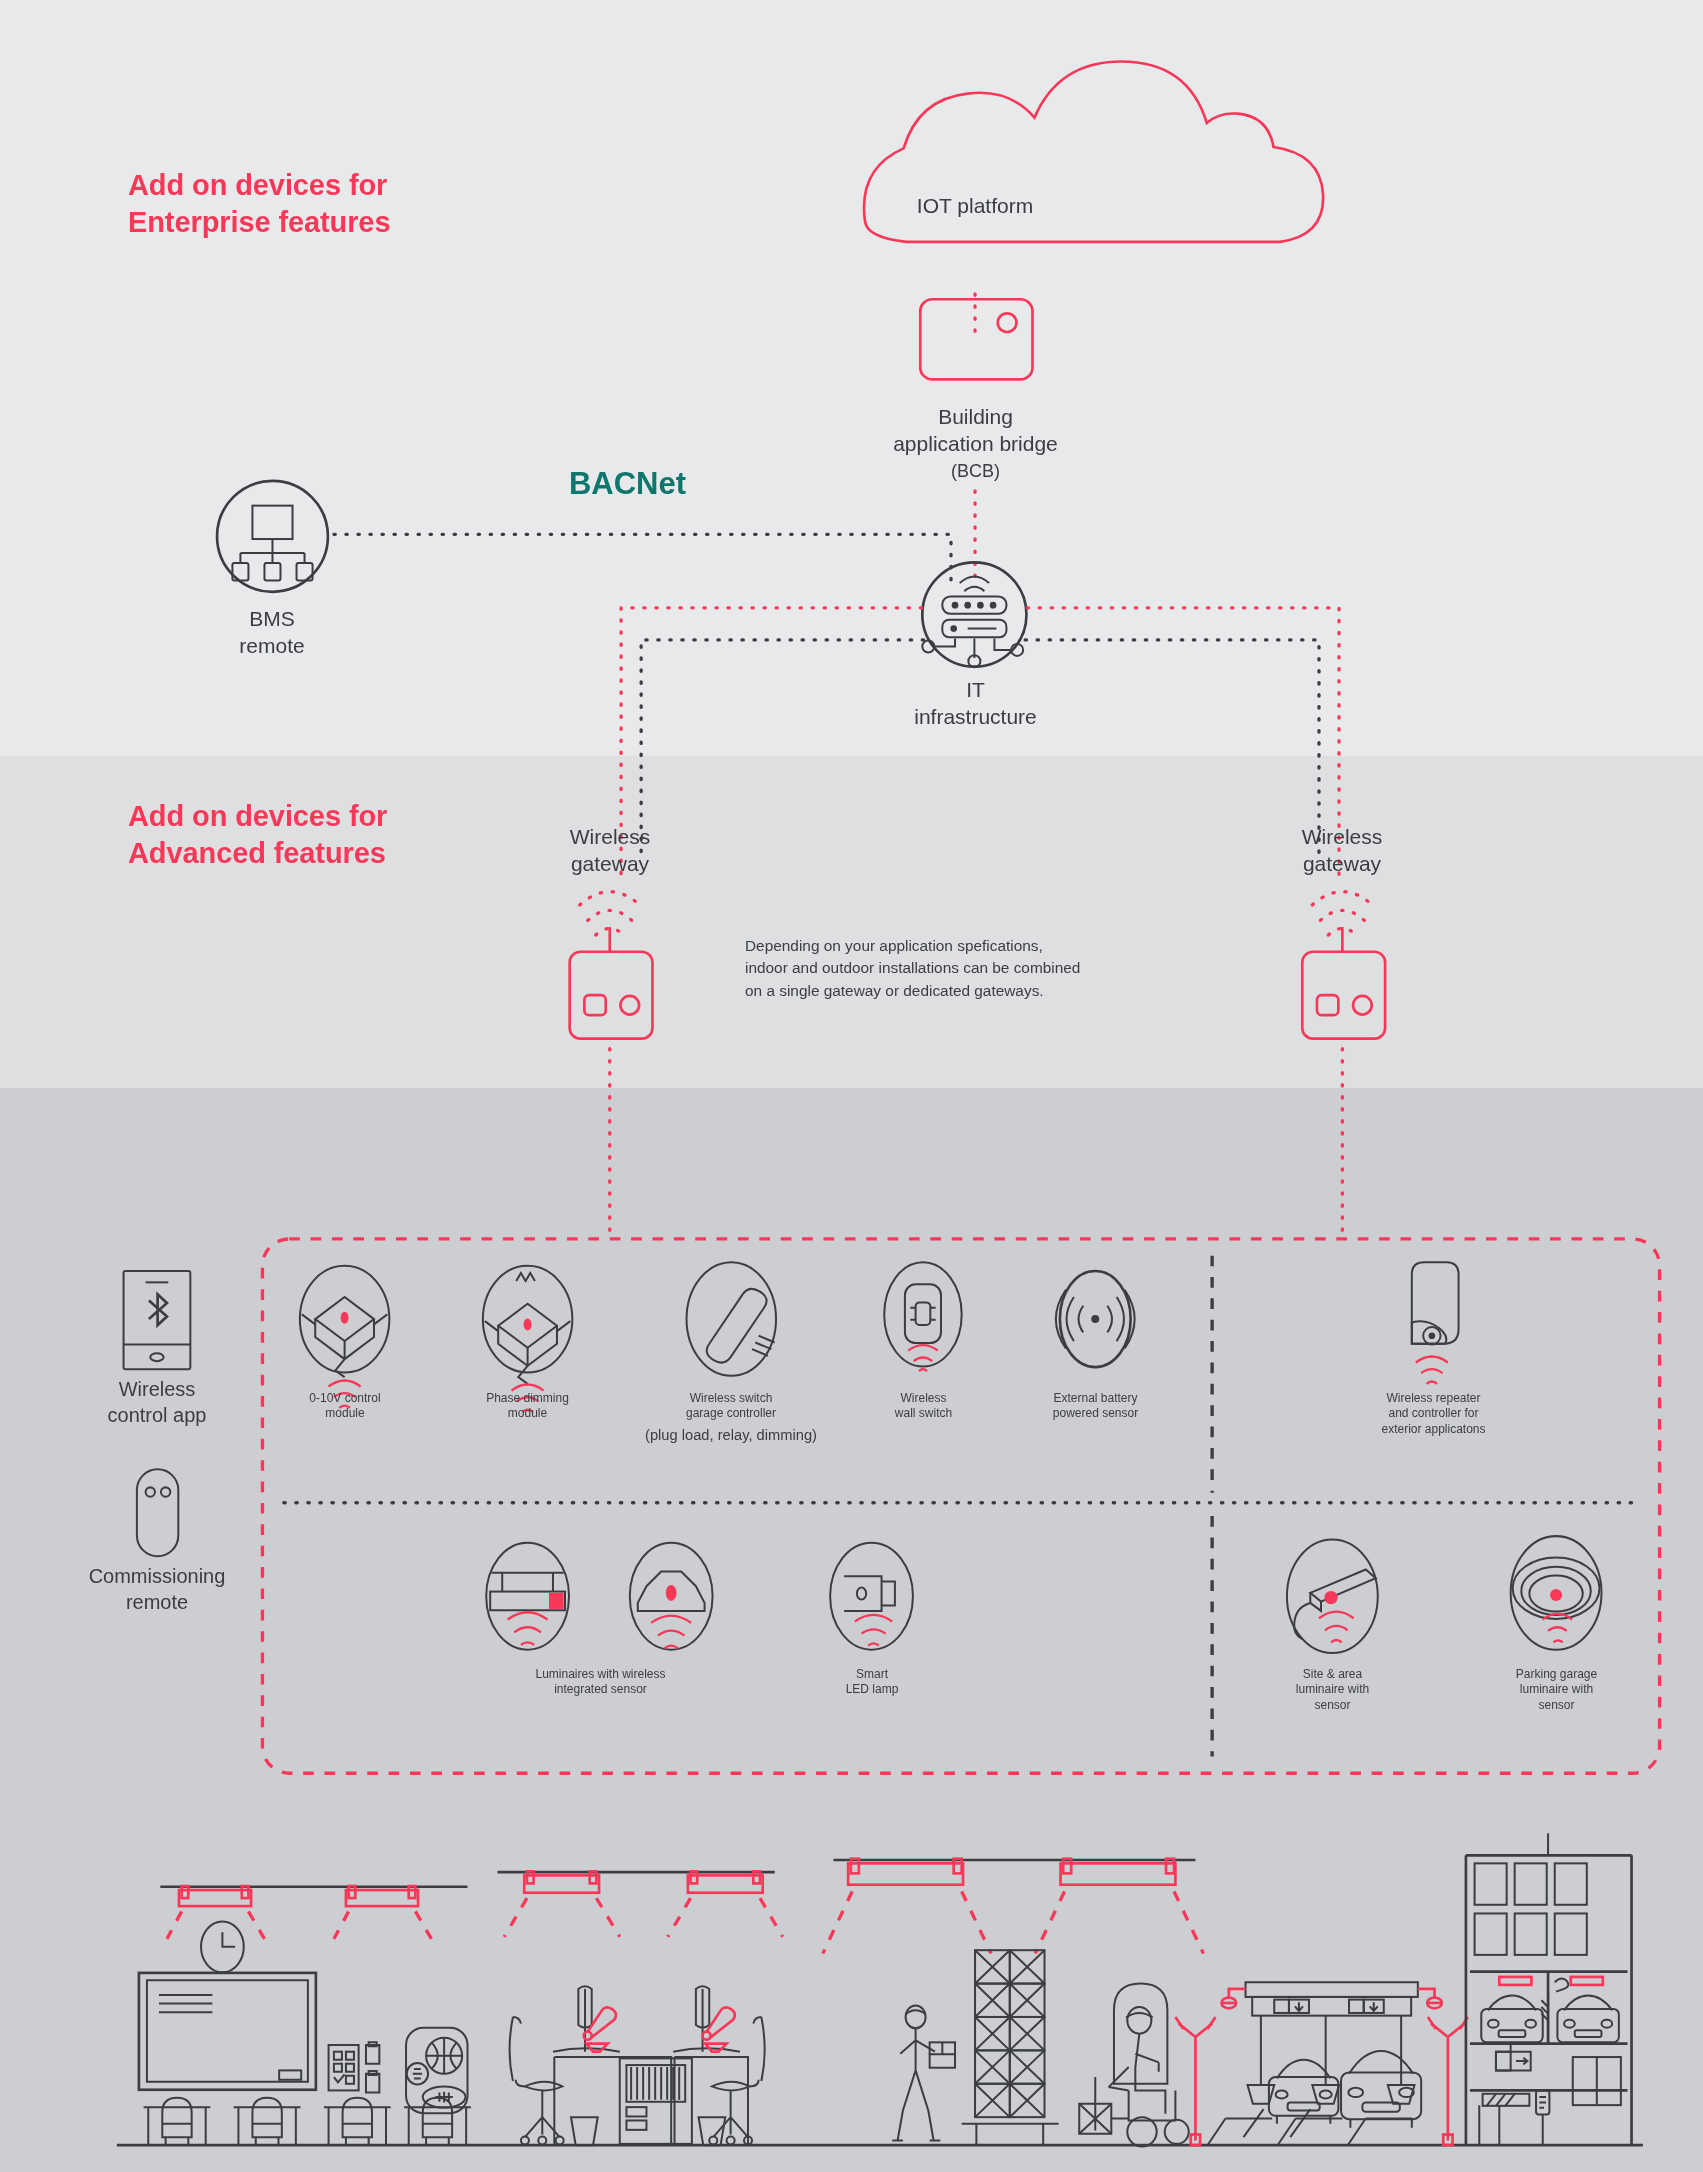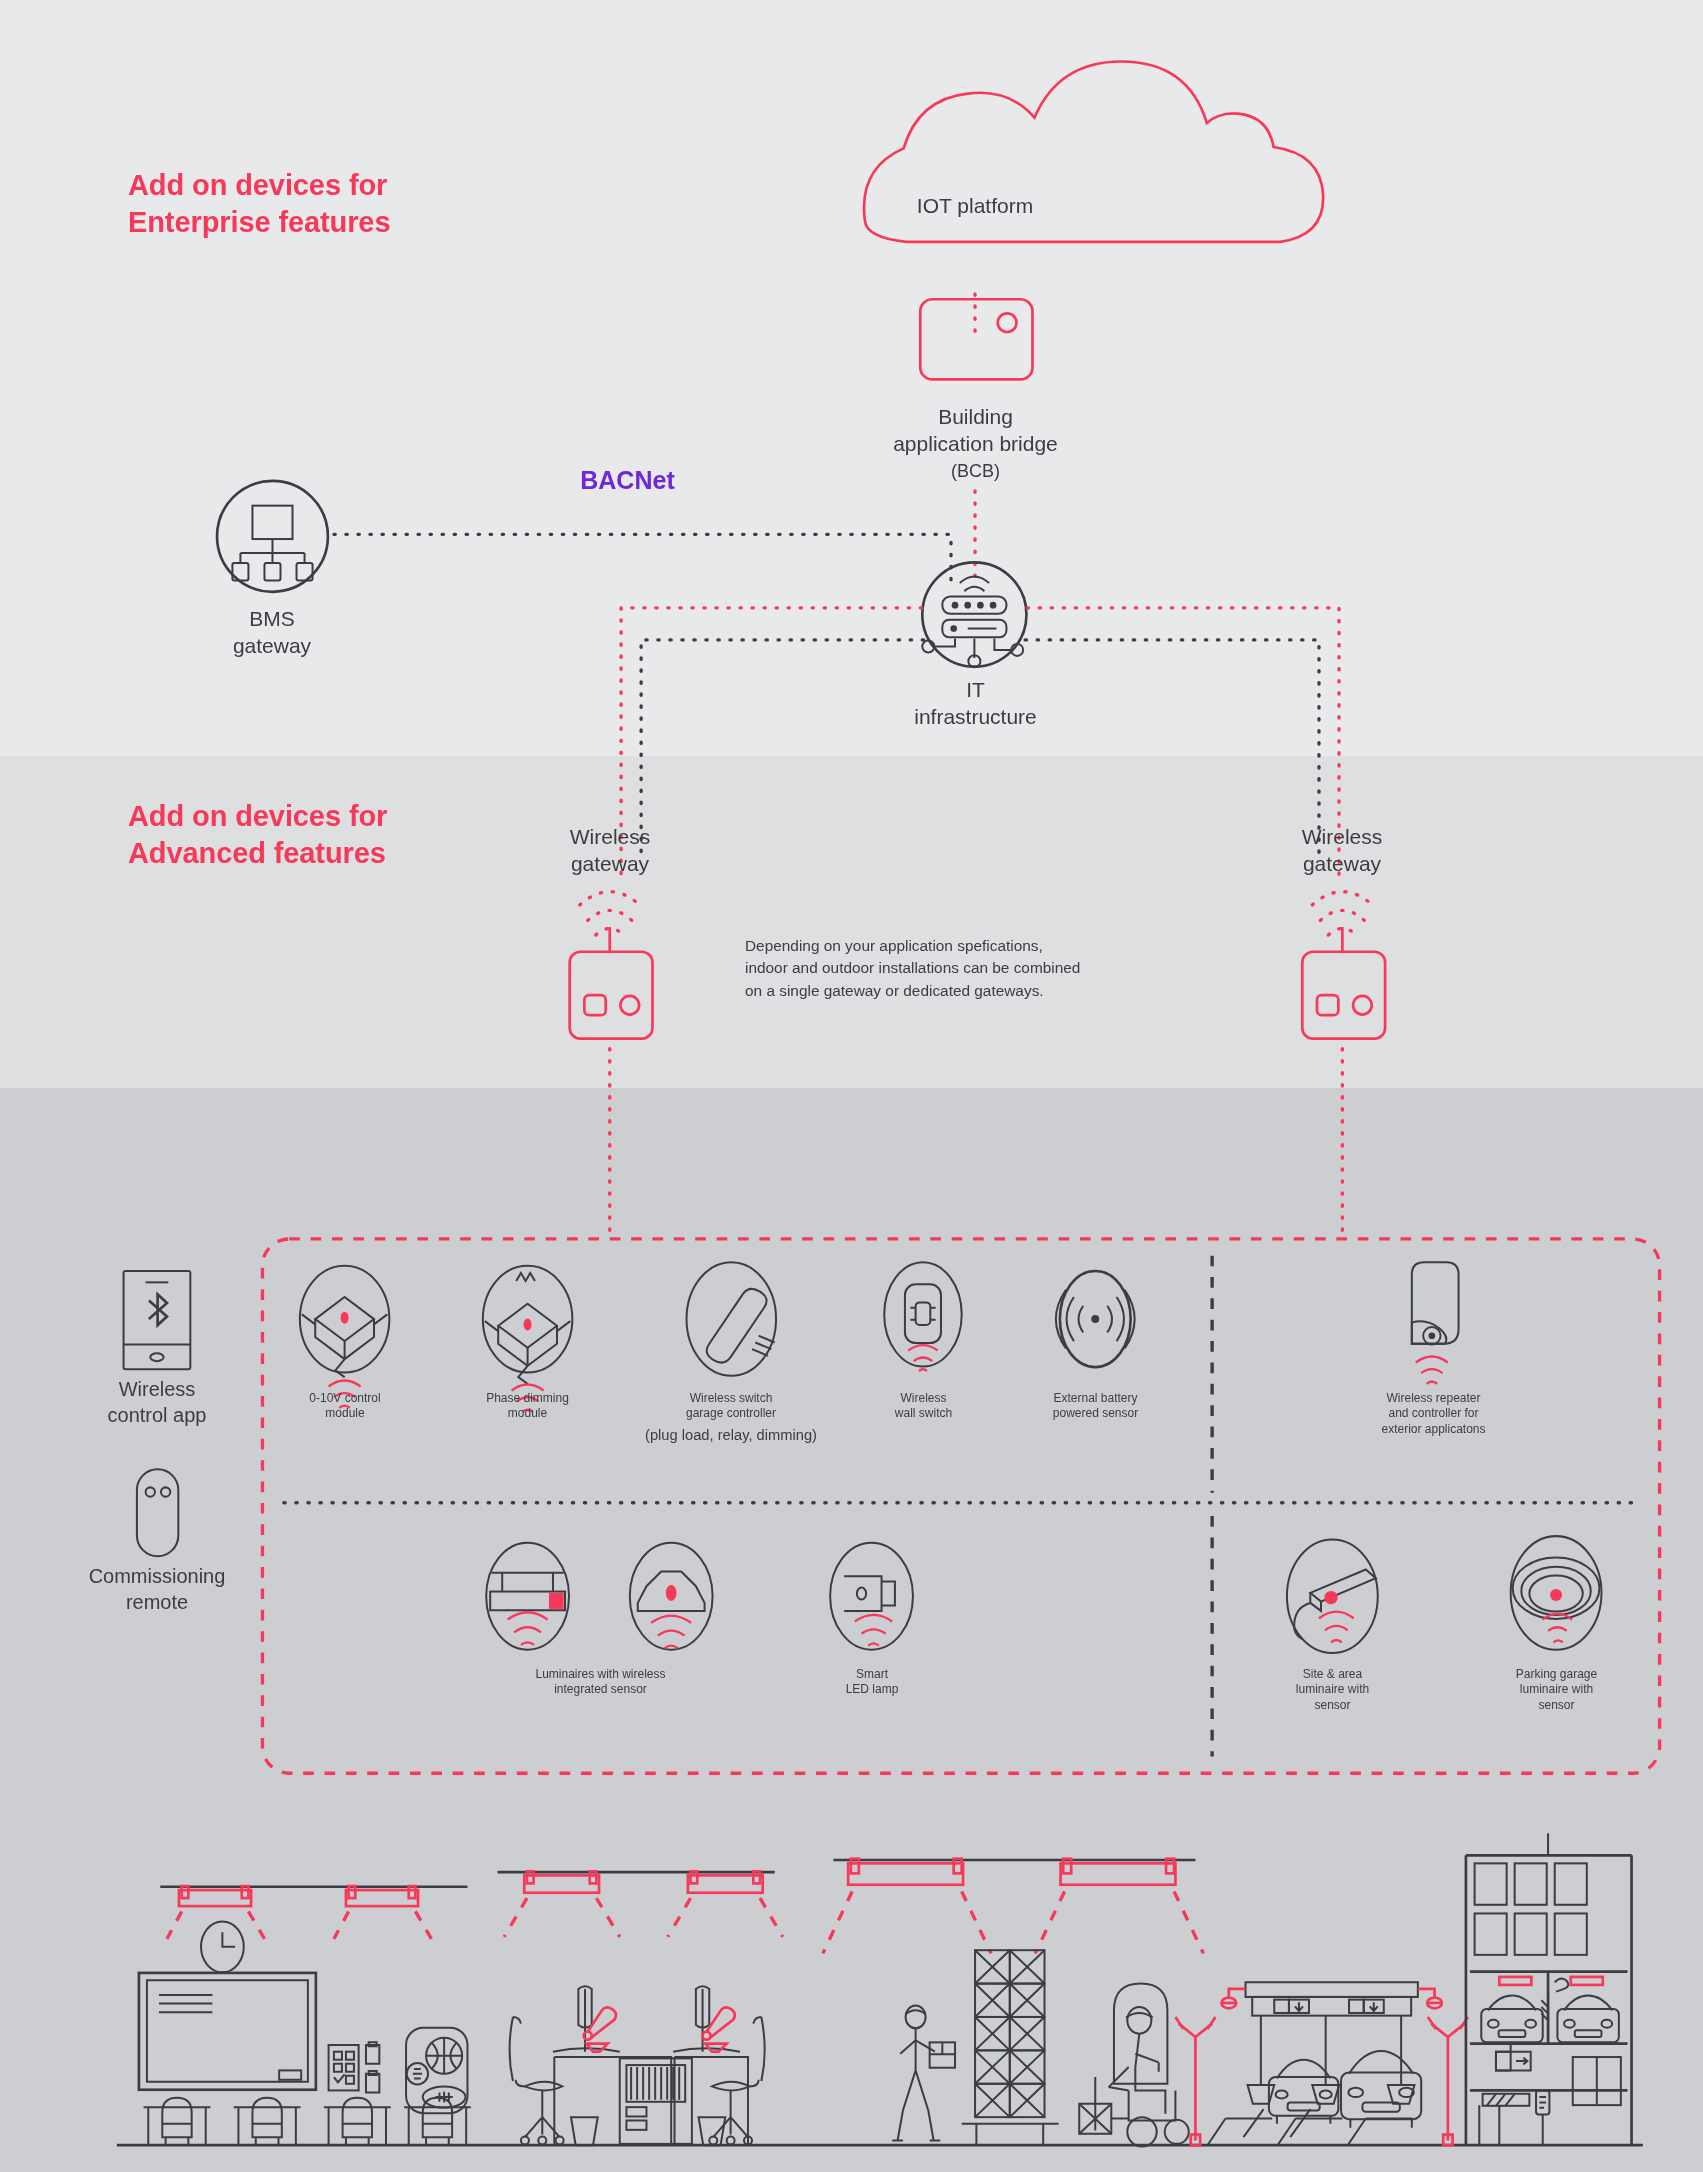"BACNet" div { color: #6d28d9 -> #0f766e; font-size: 25px -> 31px }
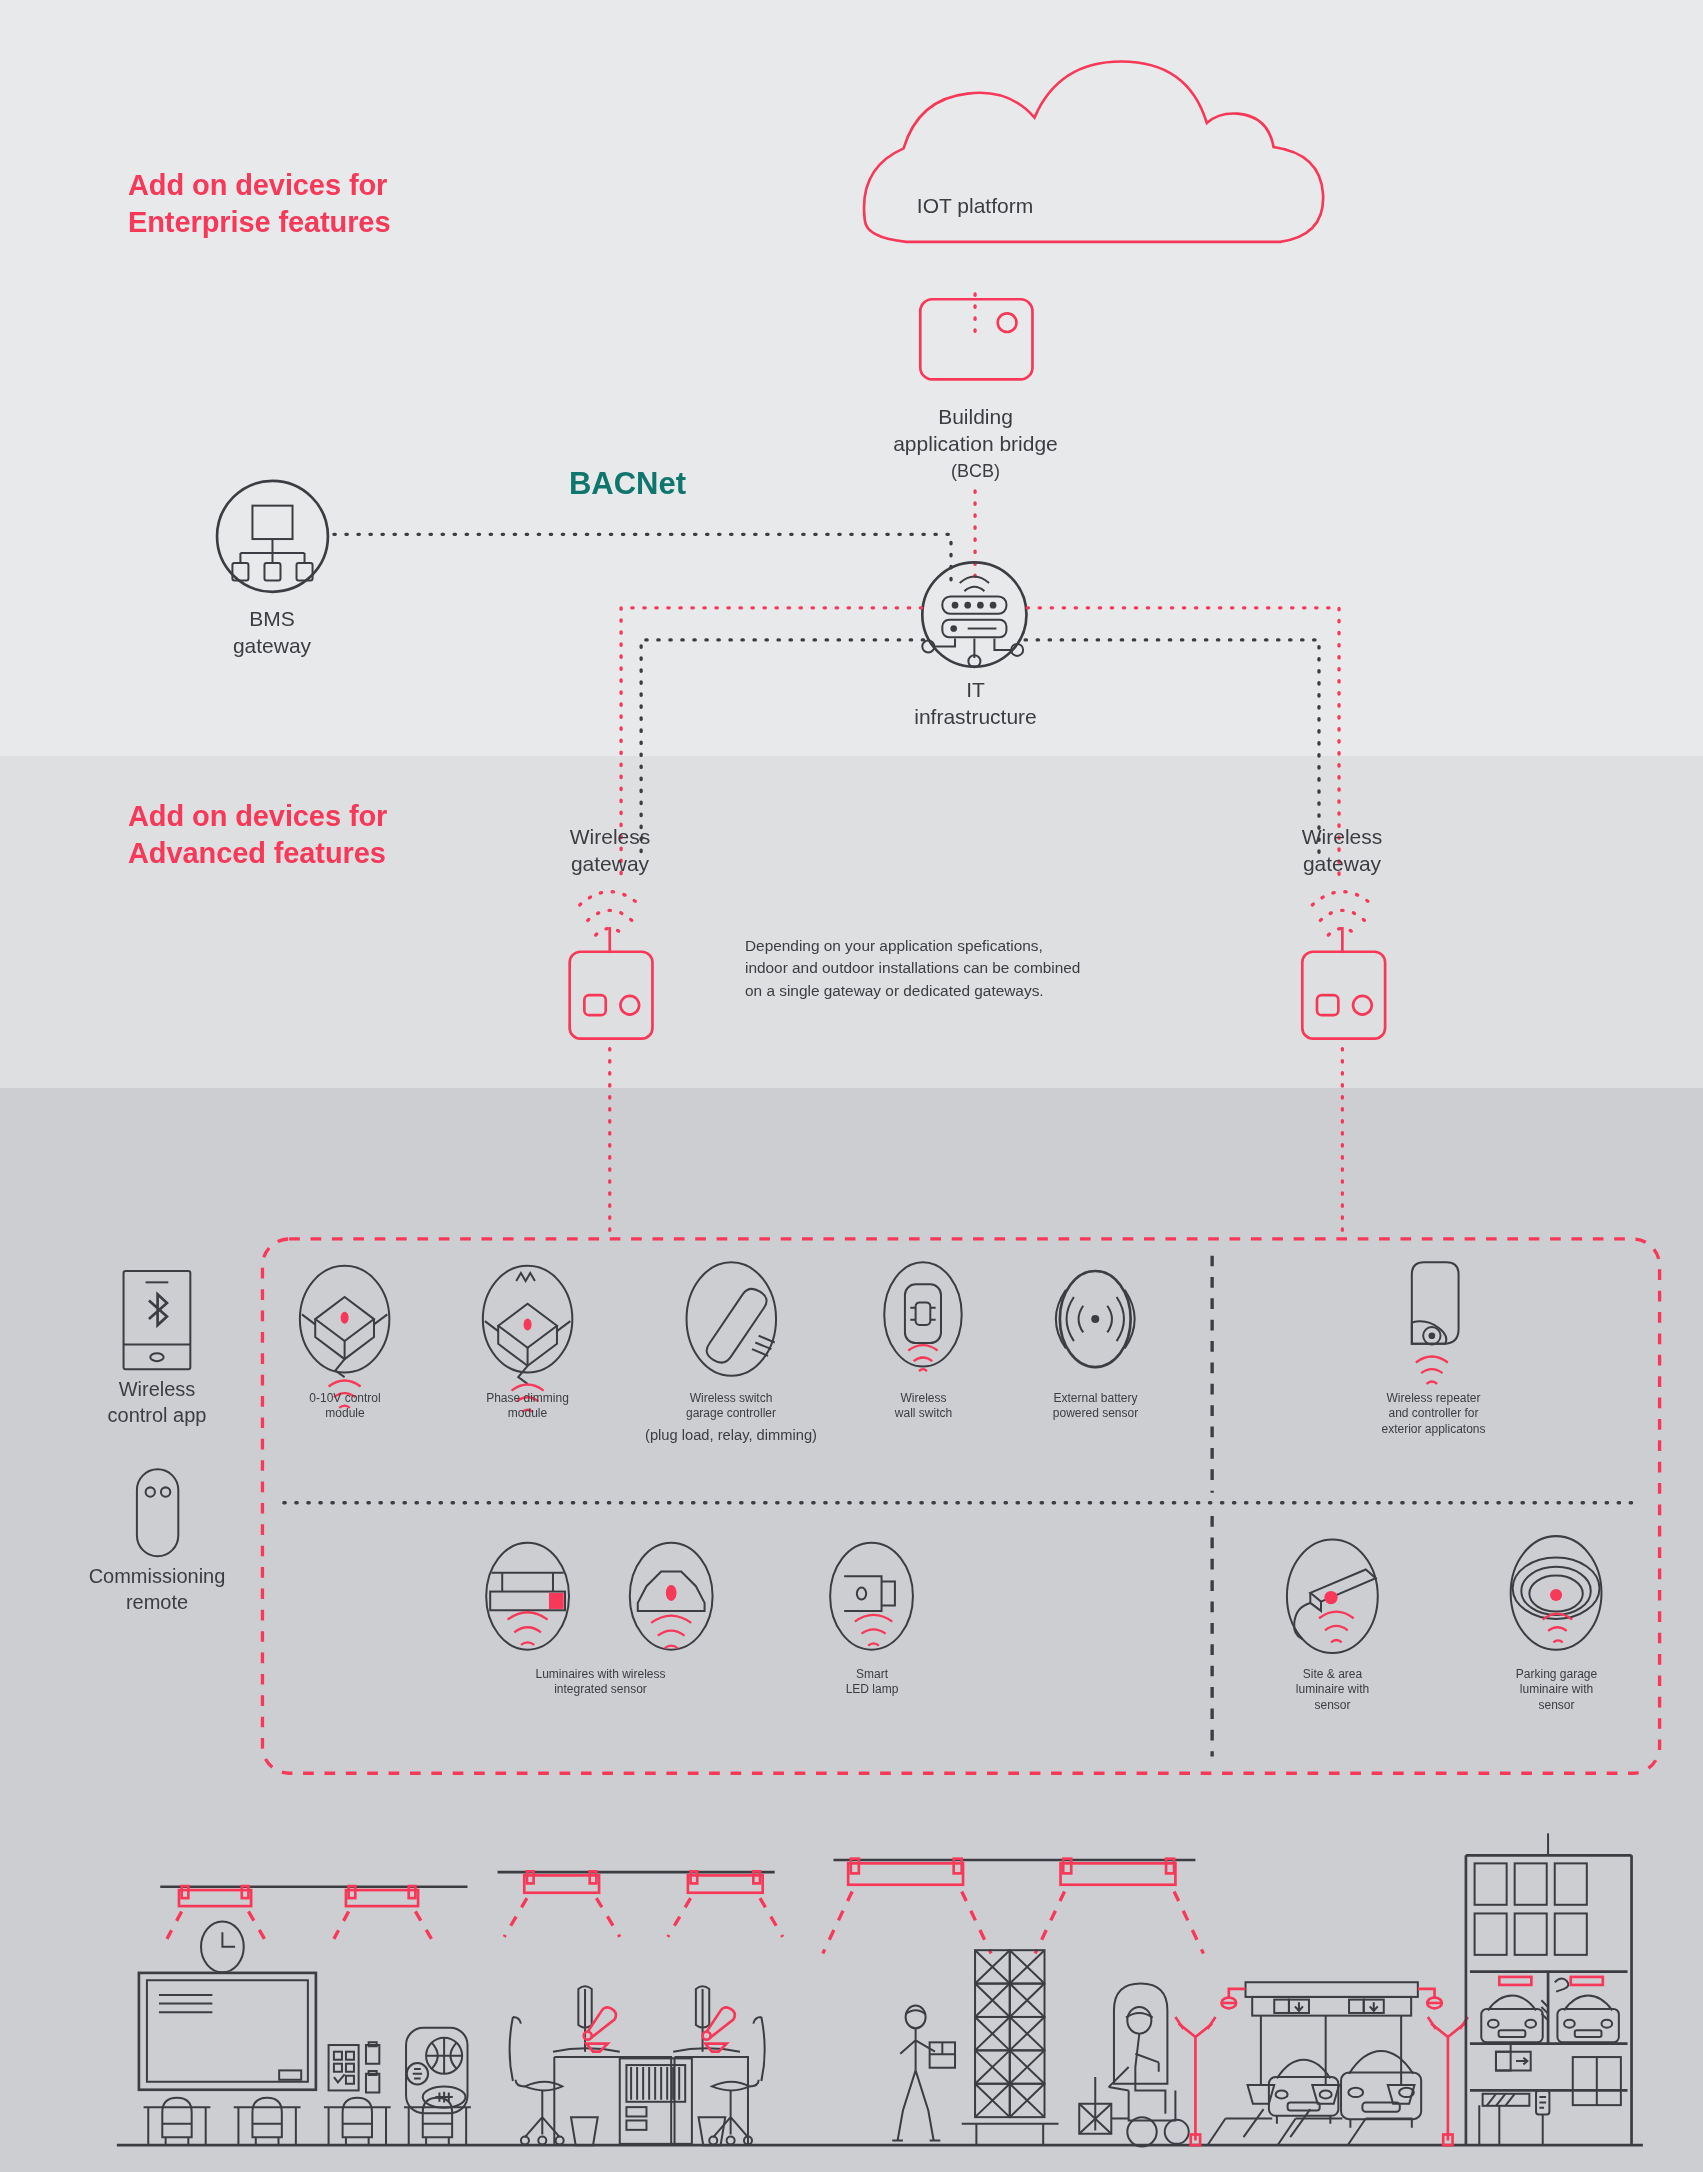"BMS" div.node-label { text: gateway -> remote }
